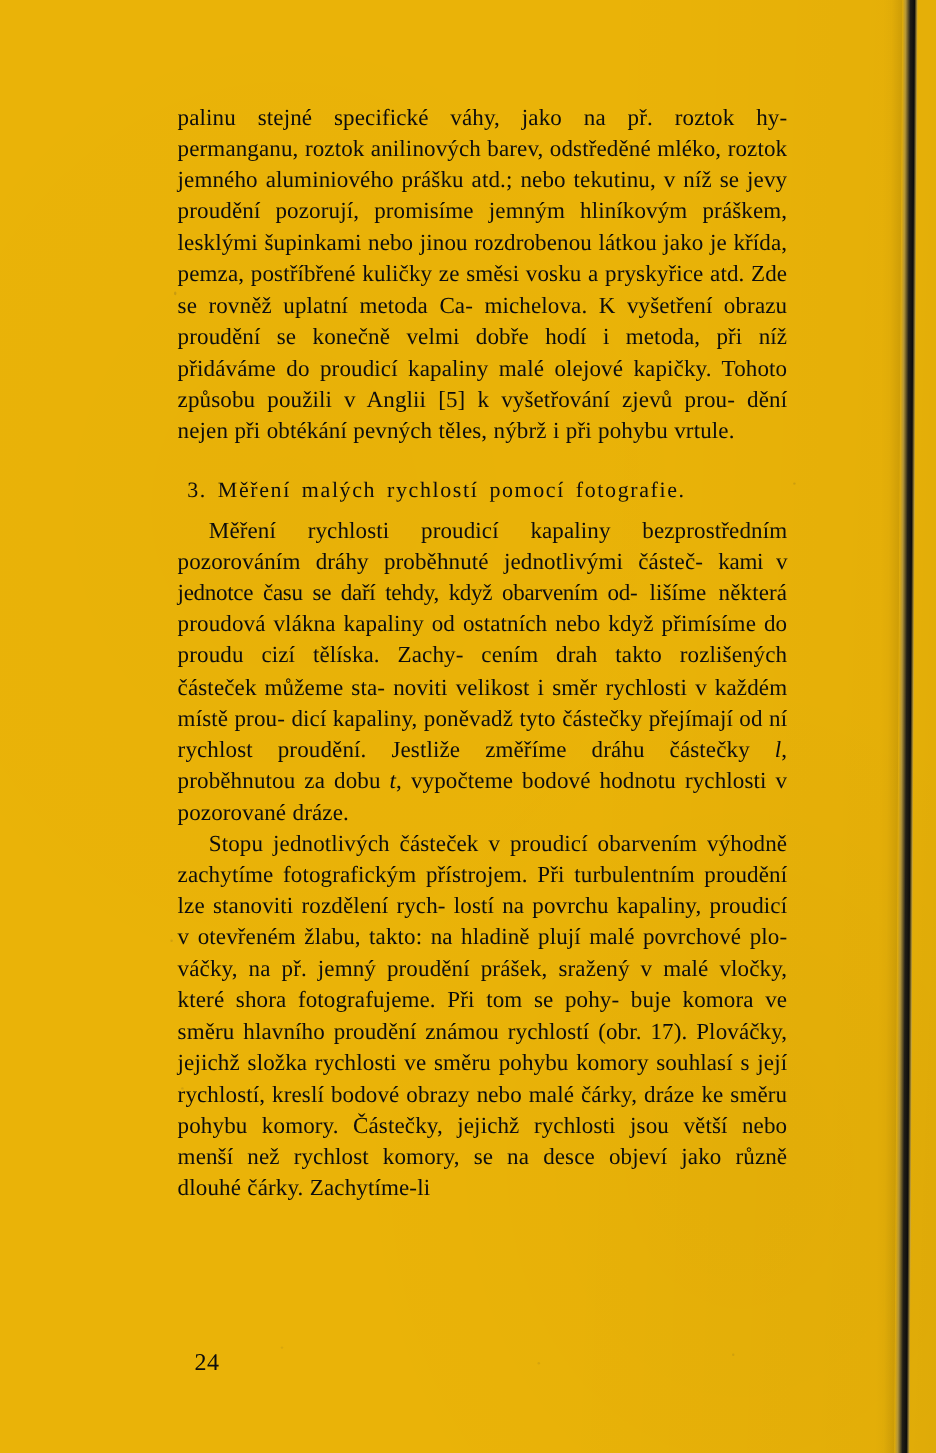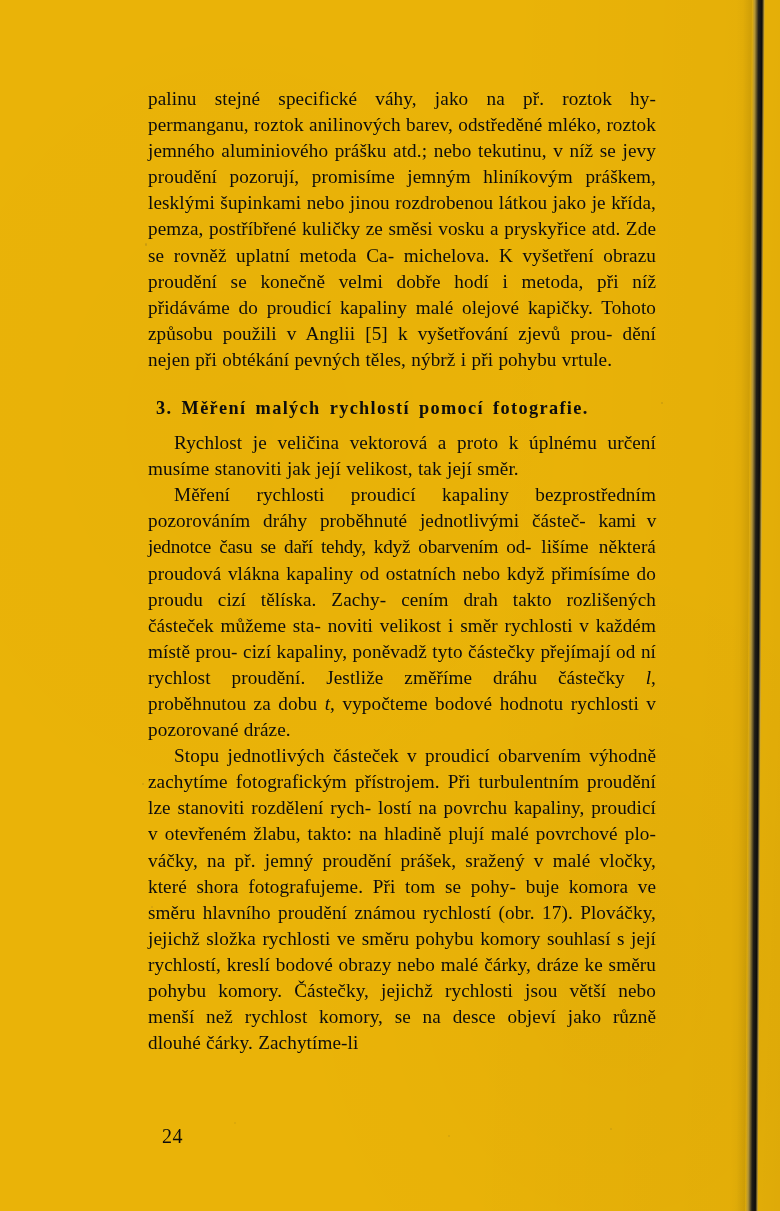"3. Měření malých rychlostí pomocí" h2.section-heading { font-weight: bold -> normal }
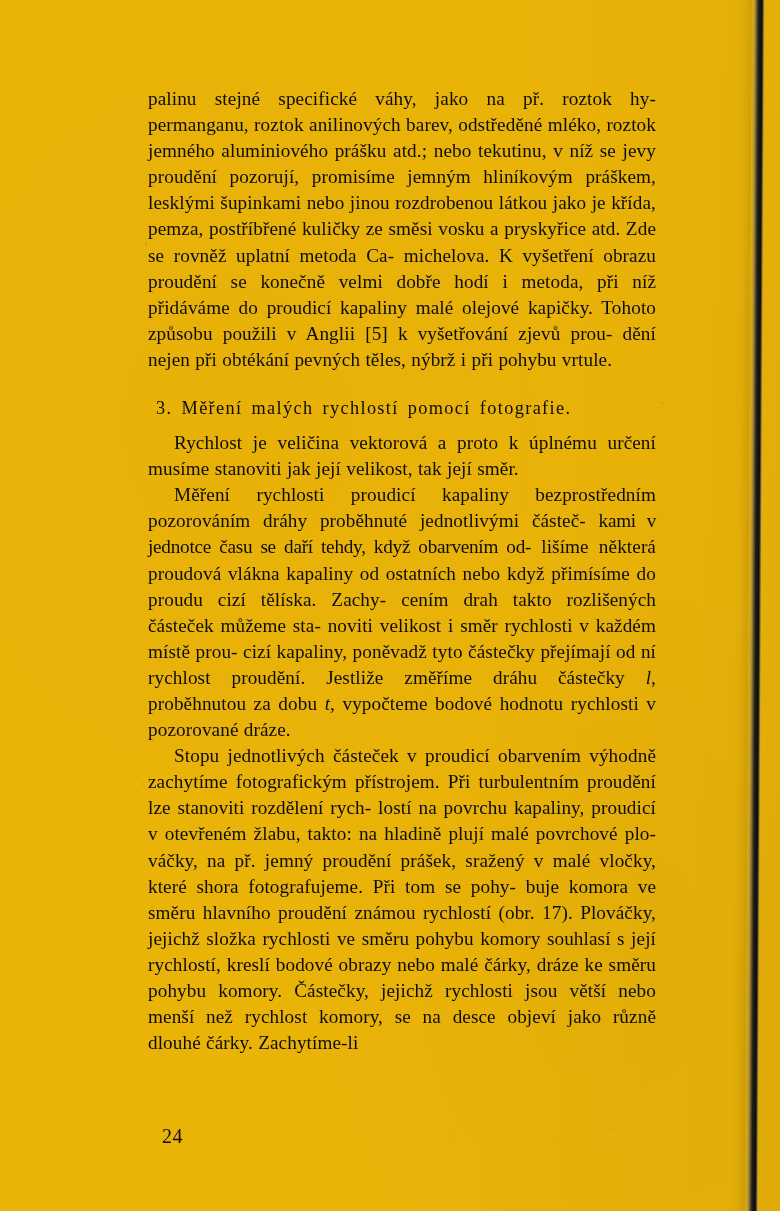"Rychlost je veličina vektorová a" p.body-par { html: <p><span>Rychlost je veličina vektorová a proto k úplnému</span> <span>určení musíme stanoviti jak její velikost, tak její</span> <span>směr.</span></p> -> none }
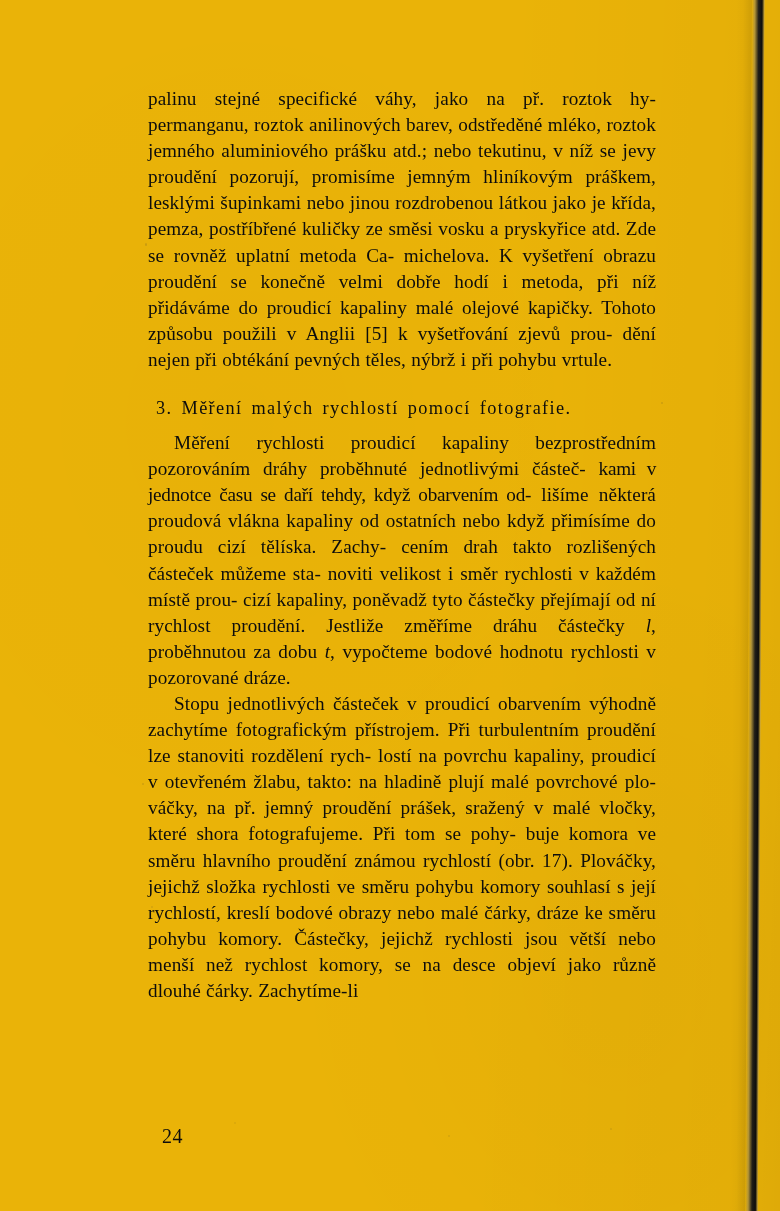"cizí kapaliny, poněvadž tyto částečky" span { text: cizí -> dicí }
